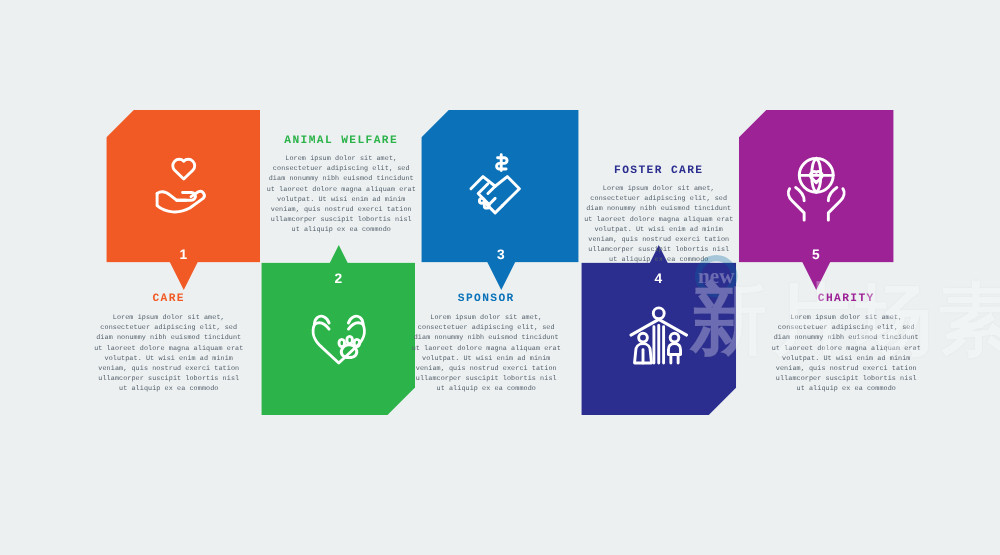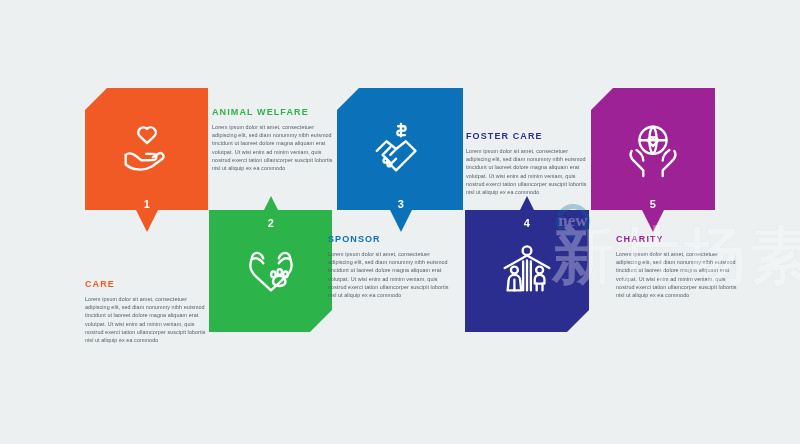"ANIMAL WELFARE" .txt { font-family: none -> Liberation Mono, monospace; text-align: none -> center }
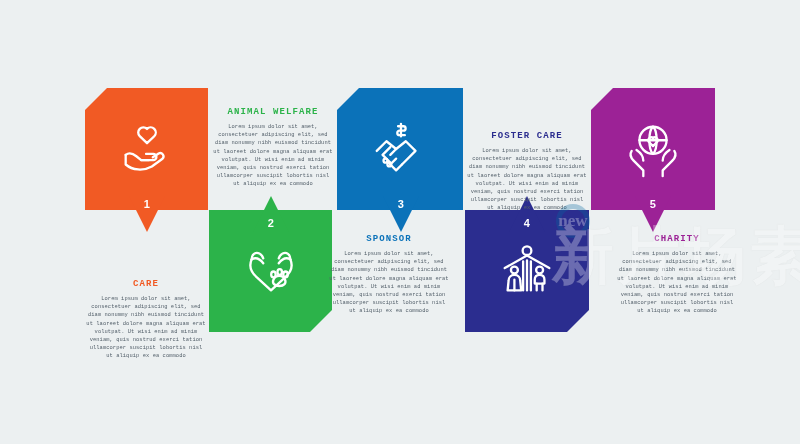"CARE" div.txt { left: 85px -> 74px; margin-top: 45px -> none }
